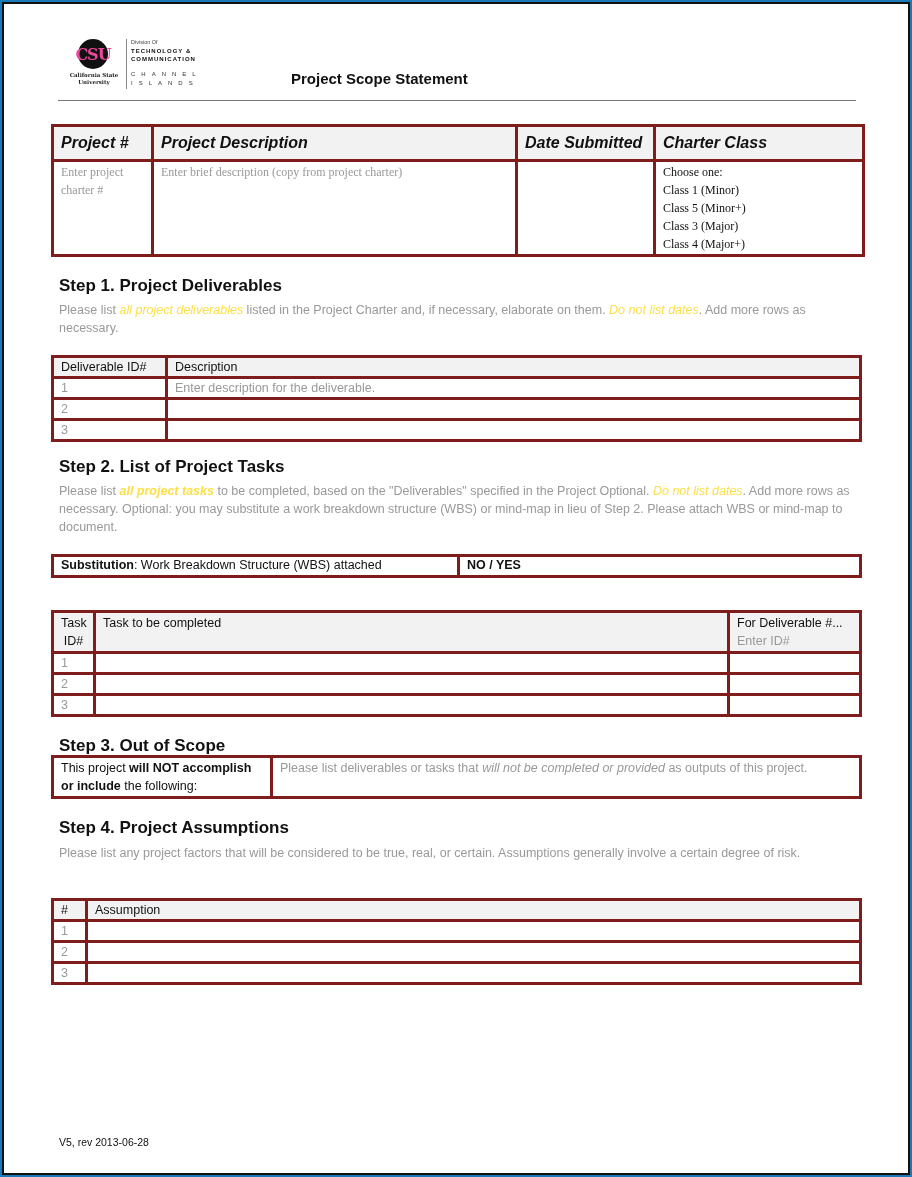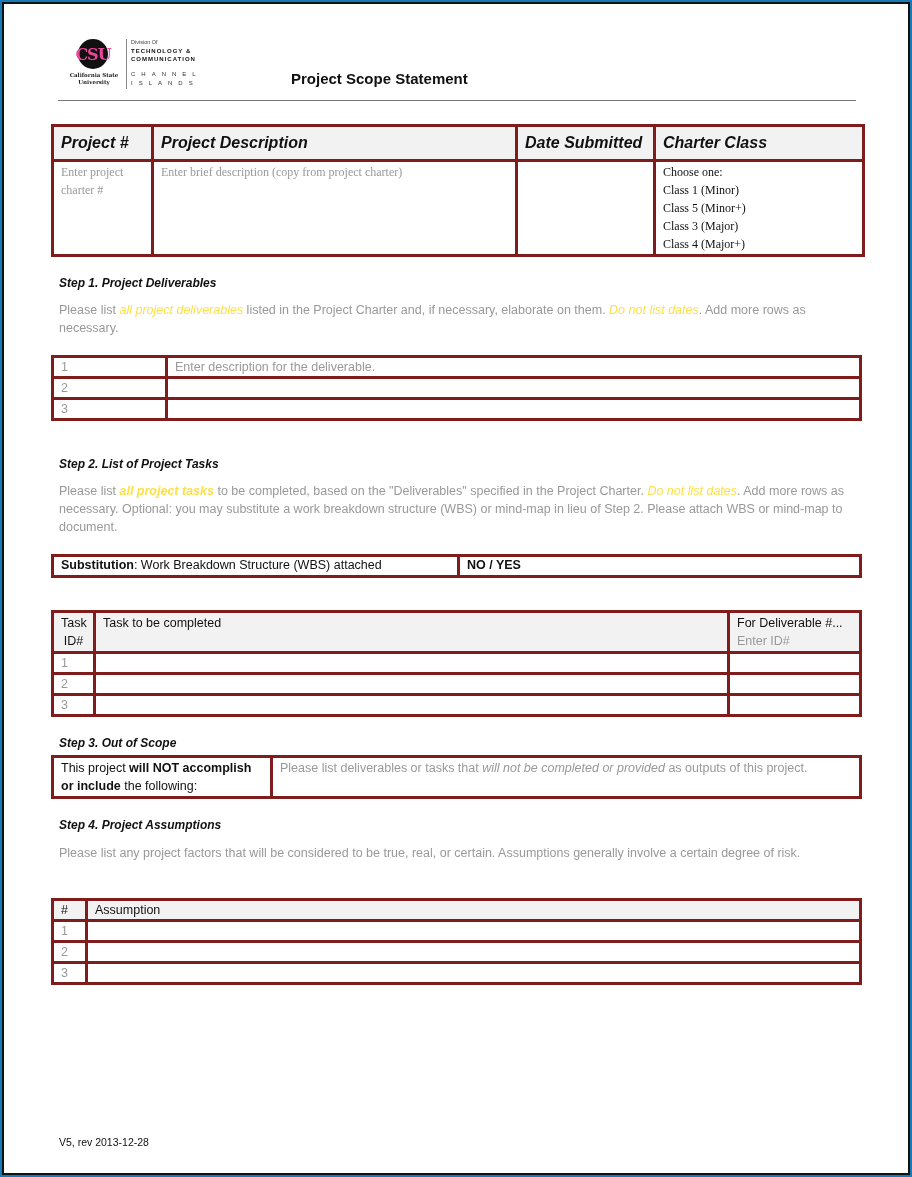"Step 1. Project Deliverables" .step-h { font-size: 12px -> 17px; font-style: italic -> none }
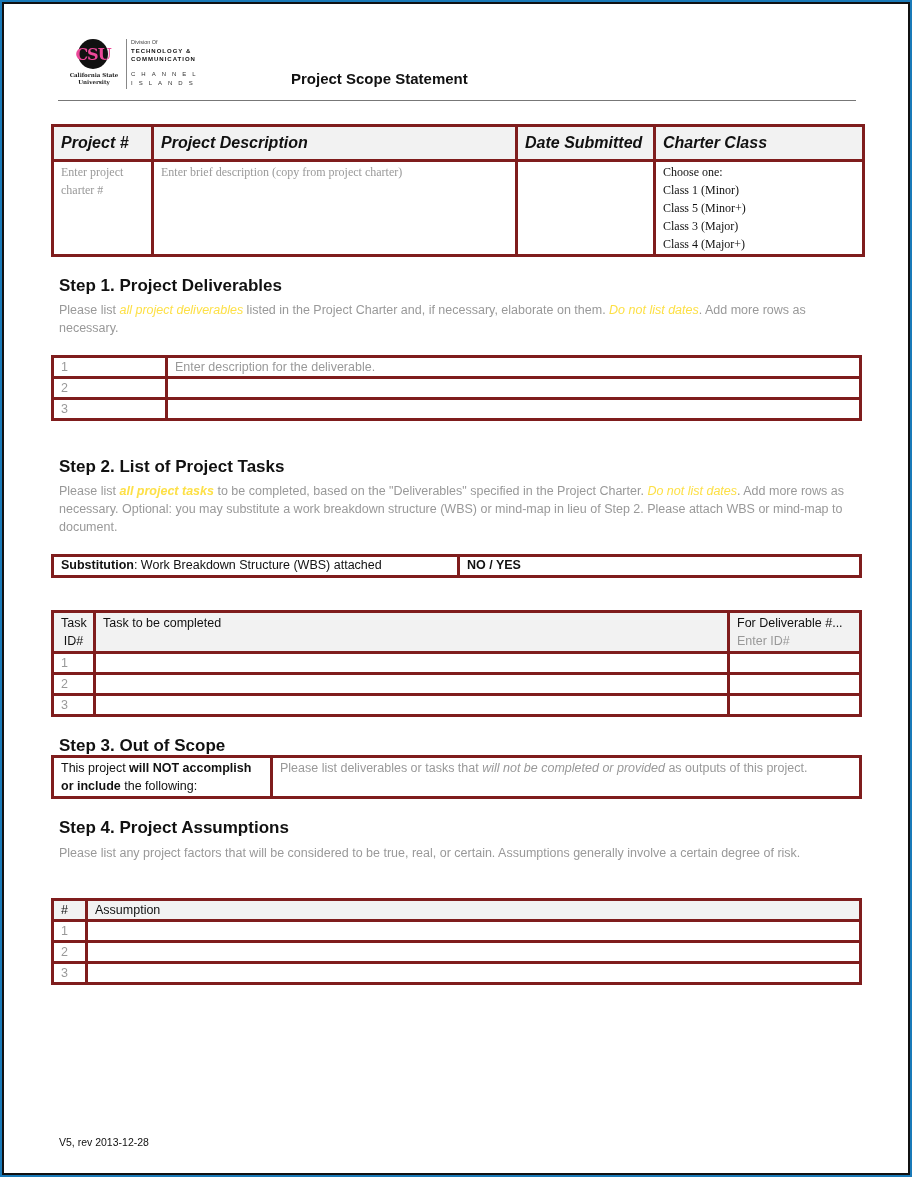"Deliverable ID#" tr { html: none -> <tr> <th>Deliverable ID#</th> <th>Description</th> </tr> }
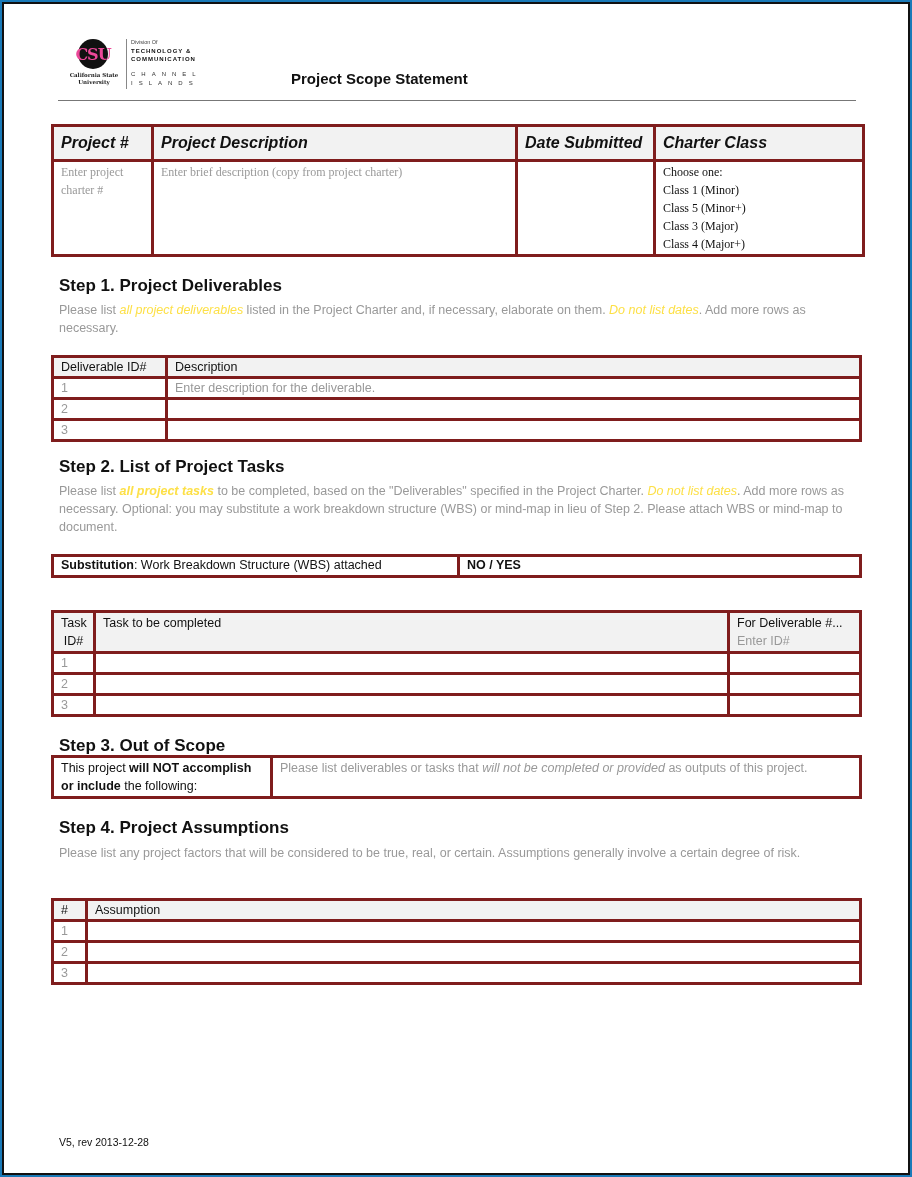"to be completed, based on" span { text: Charter -> Optional }
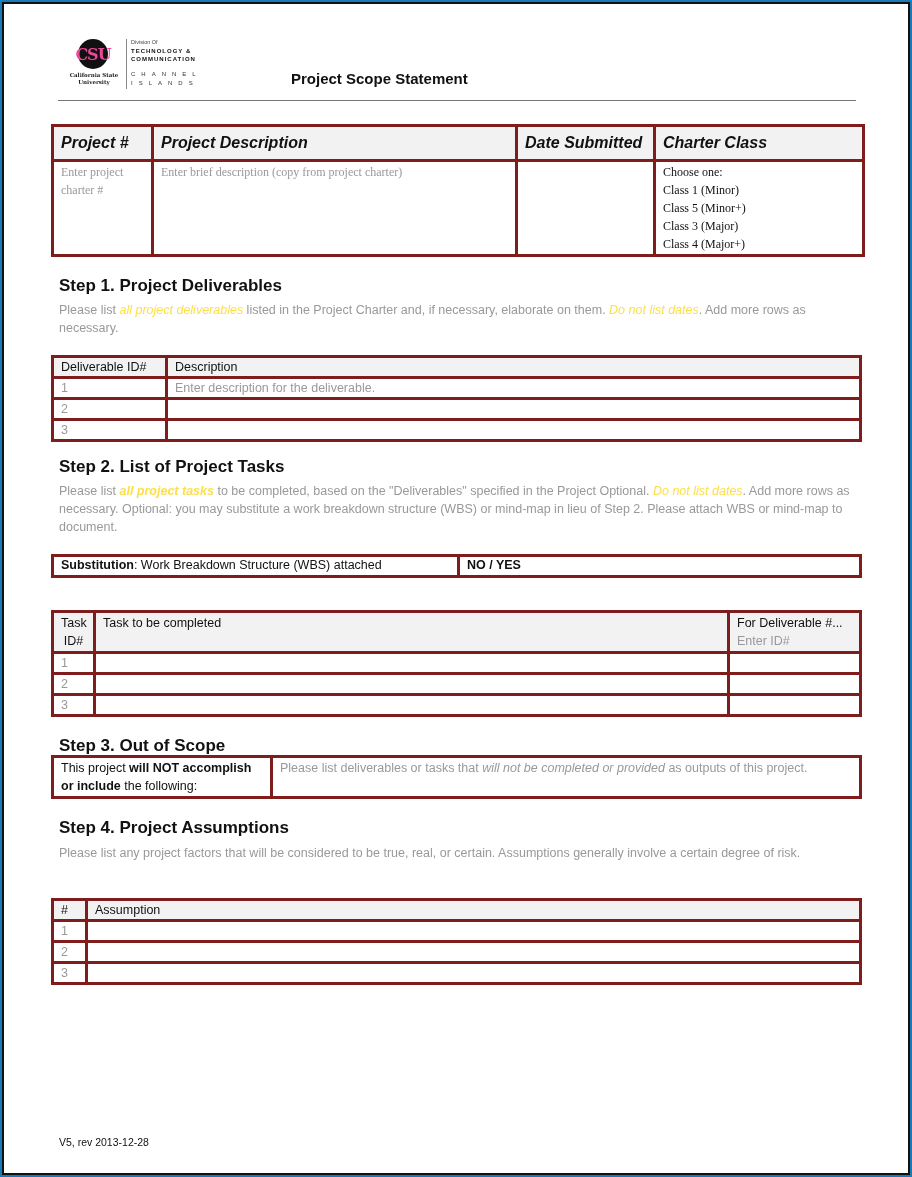"V5, rev 2013-12-28" div.footer { text: 2013-12-28 -> 2013-06-28 }
